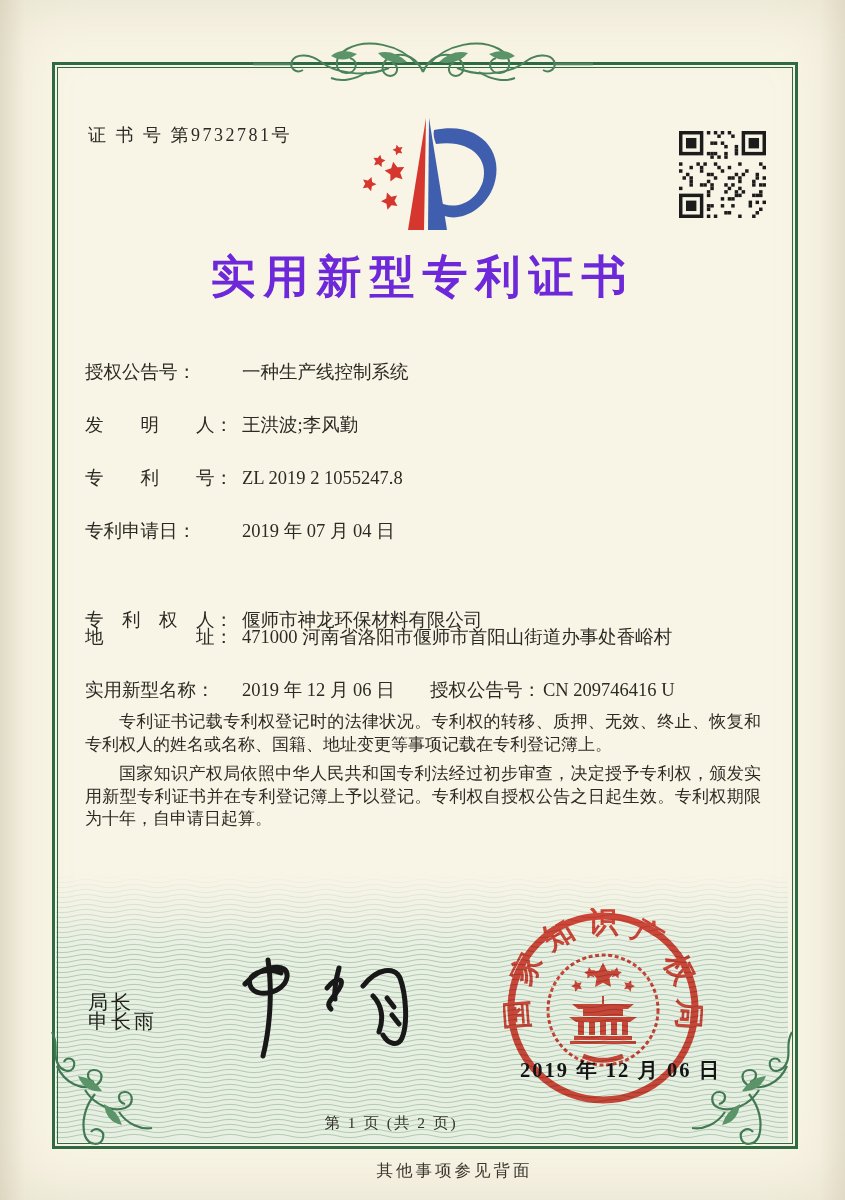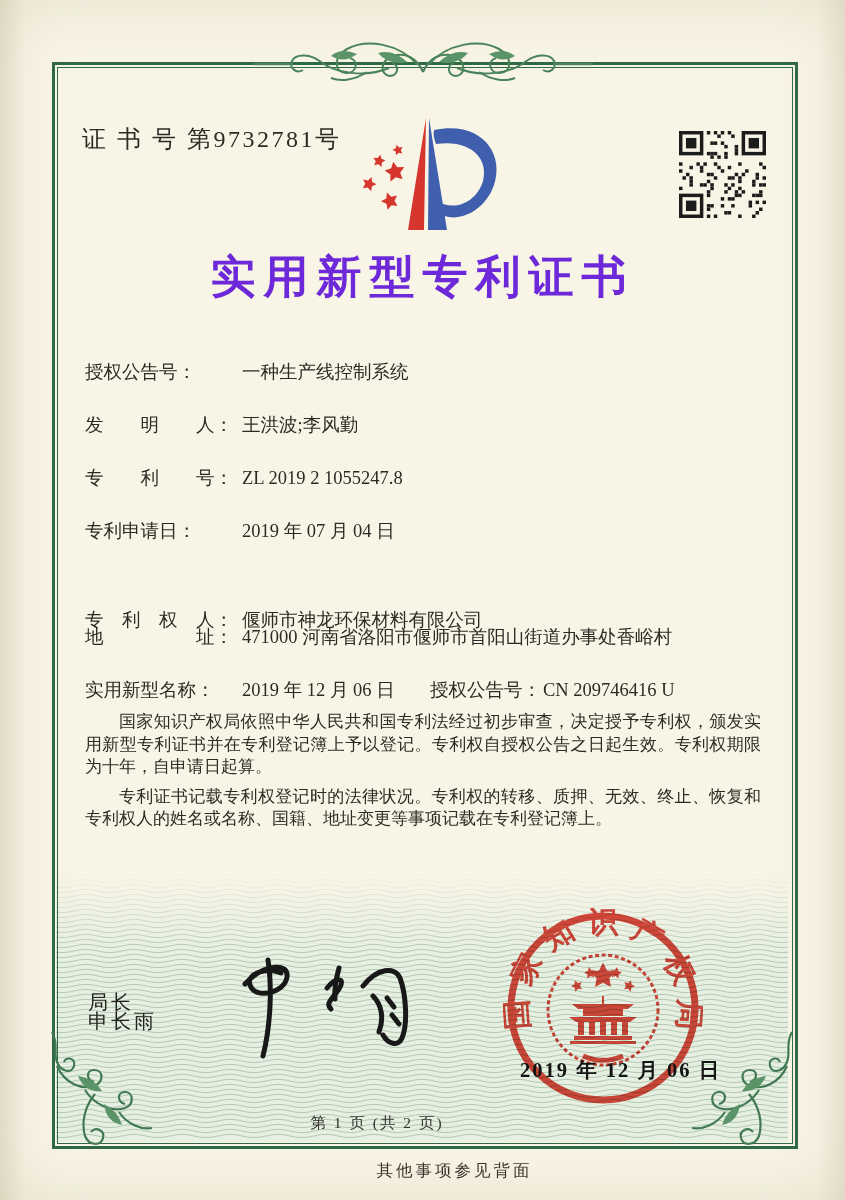"证 书 号 第9732781号" .cert-no { font-size: 24px -> 18px; left: 82px -> 88px }
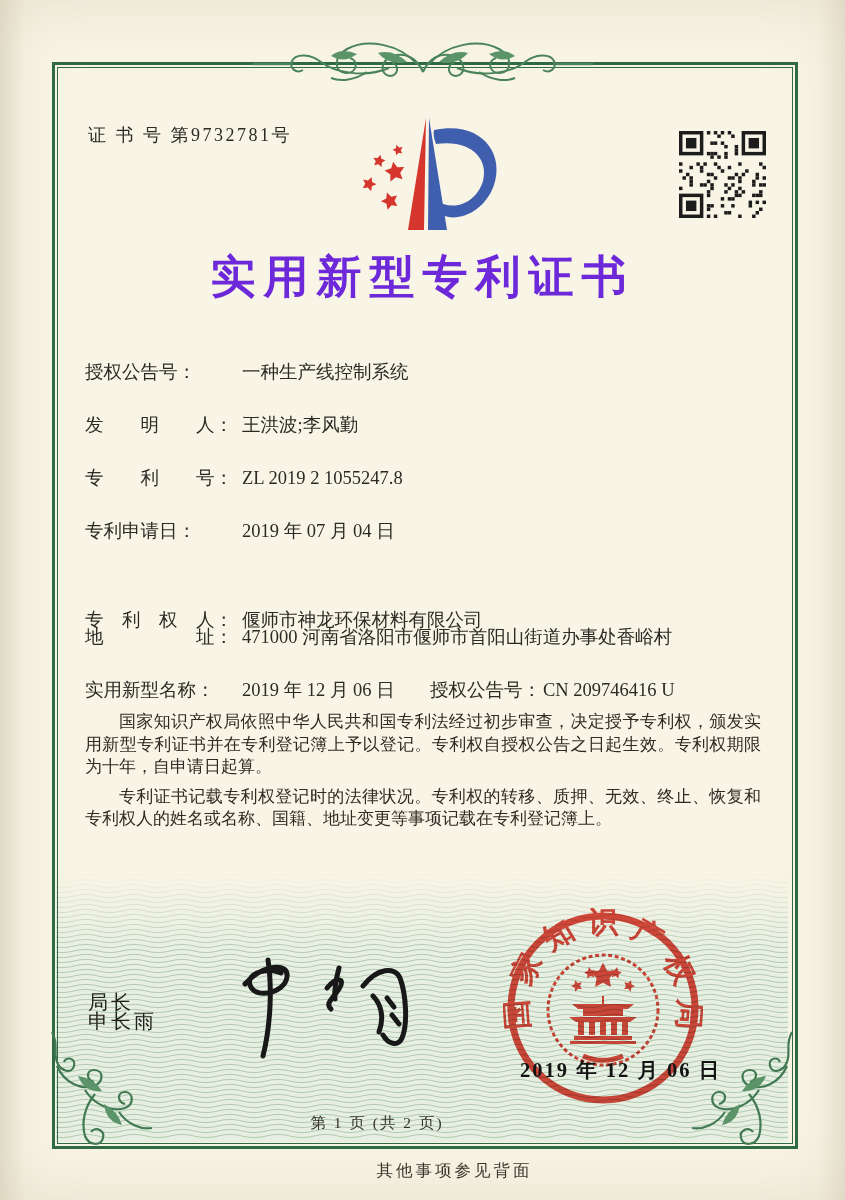"国家知识产权局依照中华人民共和国专利法经过初步审查，决定授予专利权，颁发实用新型" p { order: before "专利证书记载专利权登记时的法律状况。专利权的转移、质押、无效、终止、恢复和专利权" -> after "专利证书记载专利权登记时的法律状况。专利权的转移、质押、无效、终止、恢复和专利权" }
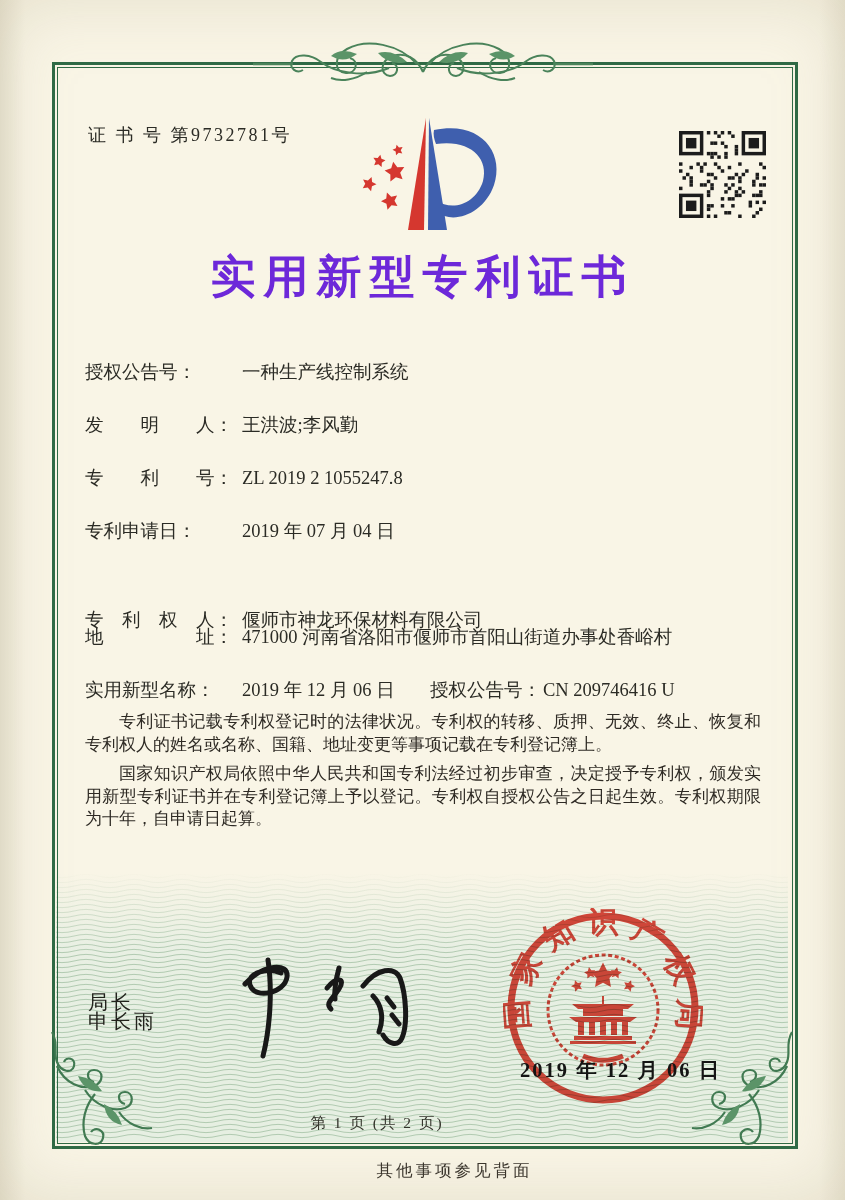"第 1 页 (共 2" .page-num { padding-left: none -> 14px }
